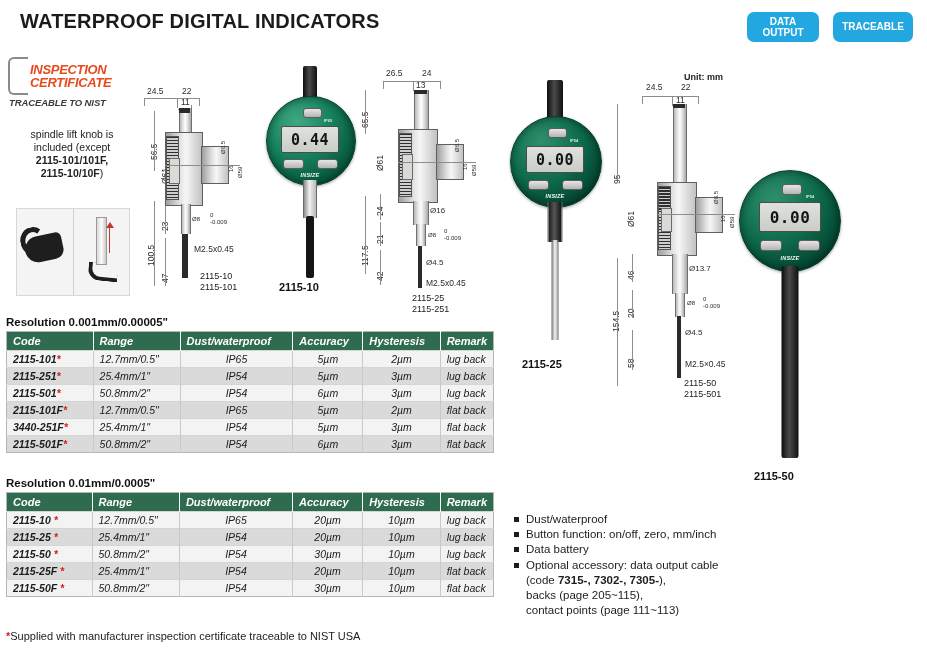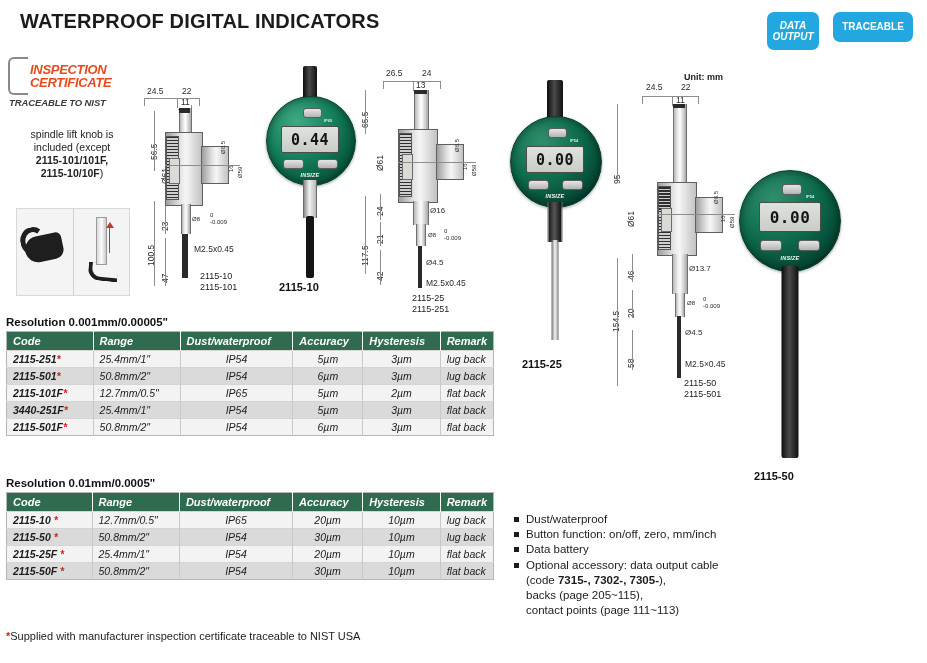"DATA" .badge.data { font-style: italic -> none; height: 38px -> 30px; padding: 0 2px -> 0 12px }
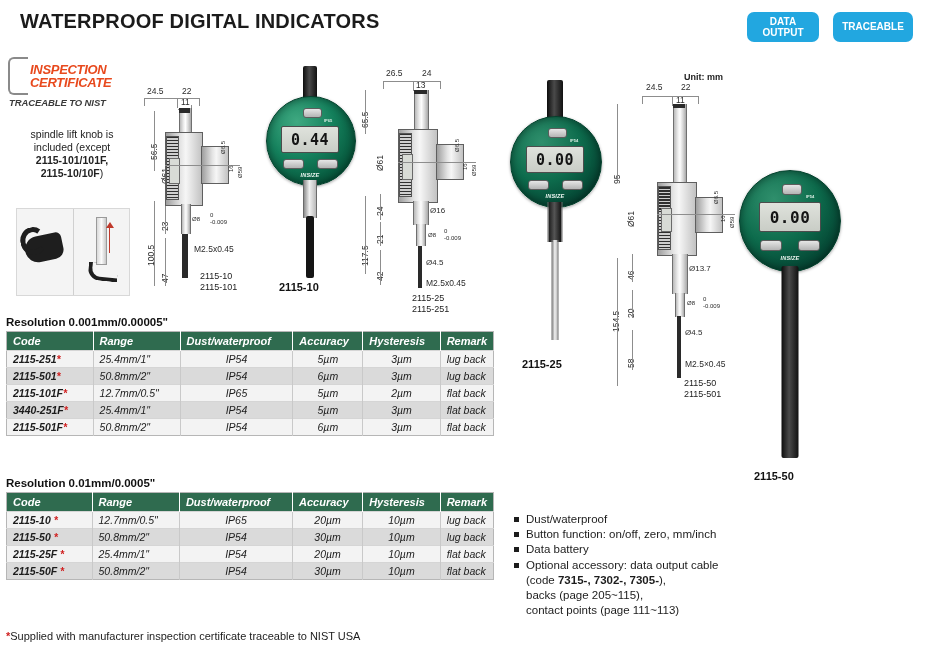"2115-101*" tr { html: none -> <tr> <td><span>2115-101</span><span>*</span></td> <td>12.7mm/0.5"</td> <td>IP65</td> <td>5µm</td> <td>2µm</td> <td>lug back</td> </tr> }
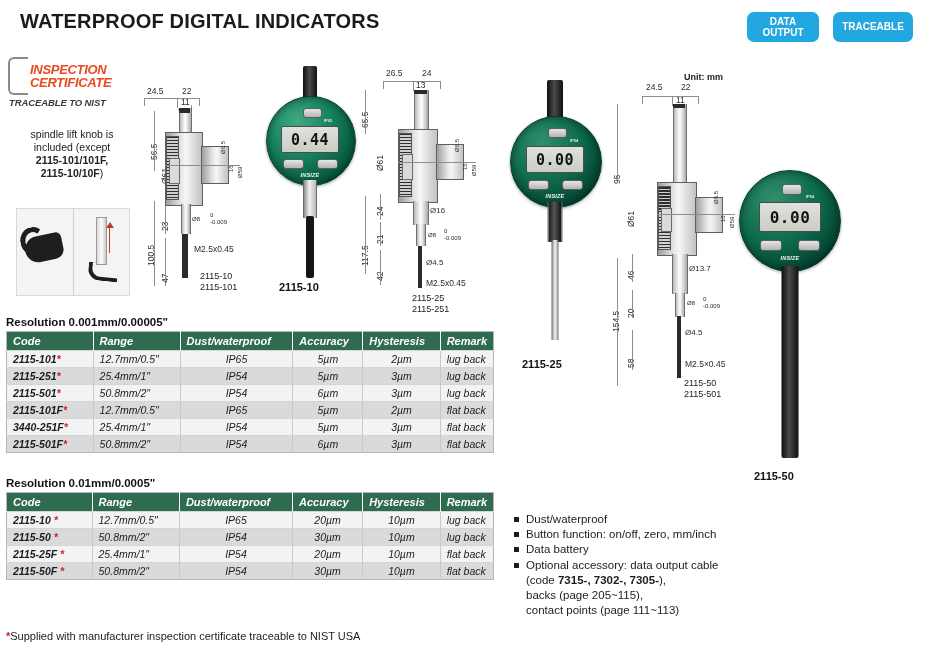"2115-25 *" tr { html: none -> <tr> <td><span>2115-25</span> <span>*</span></td> <td>25.4mm/1"</td> <td>IP54</td> <td>20µm</td> <td>10µm</td> <td>lug back</td> </tr> }
